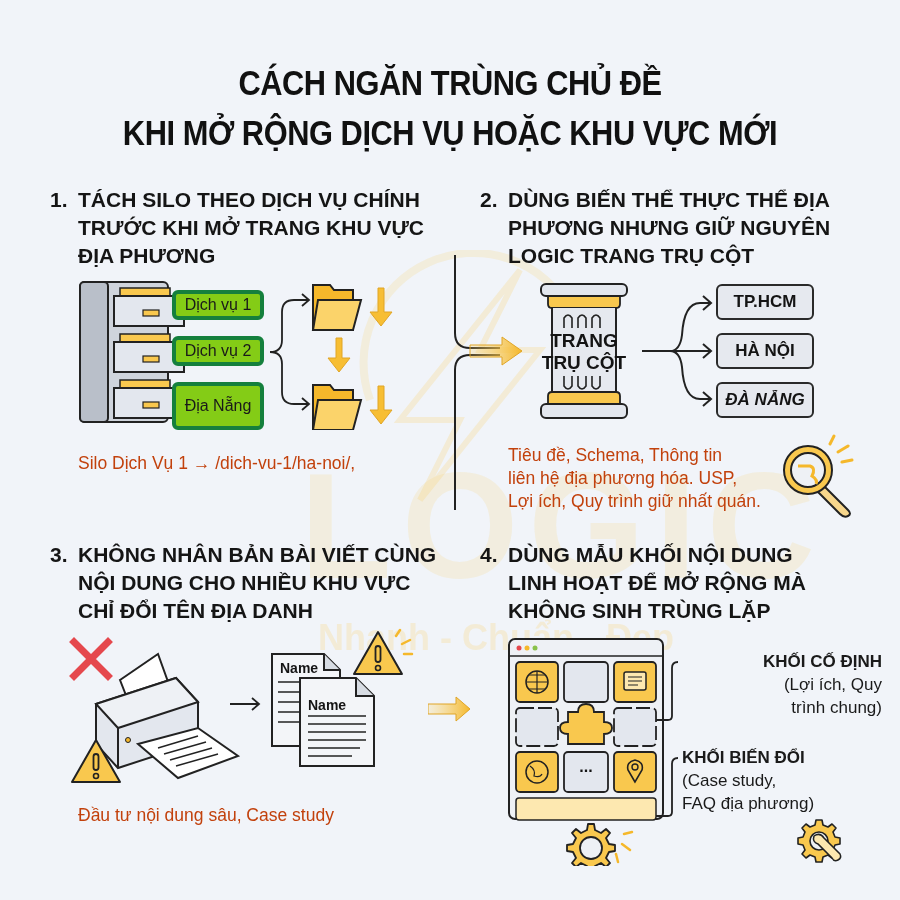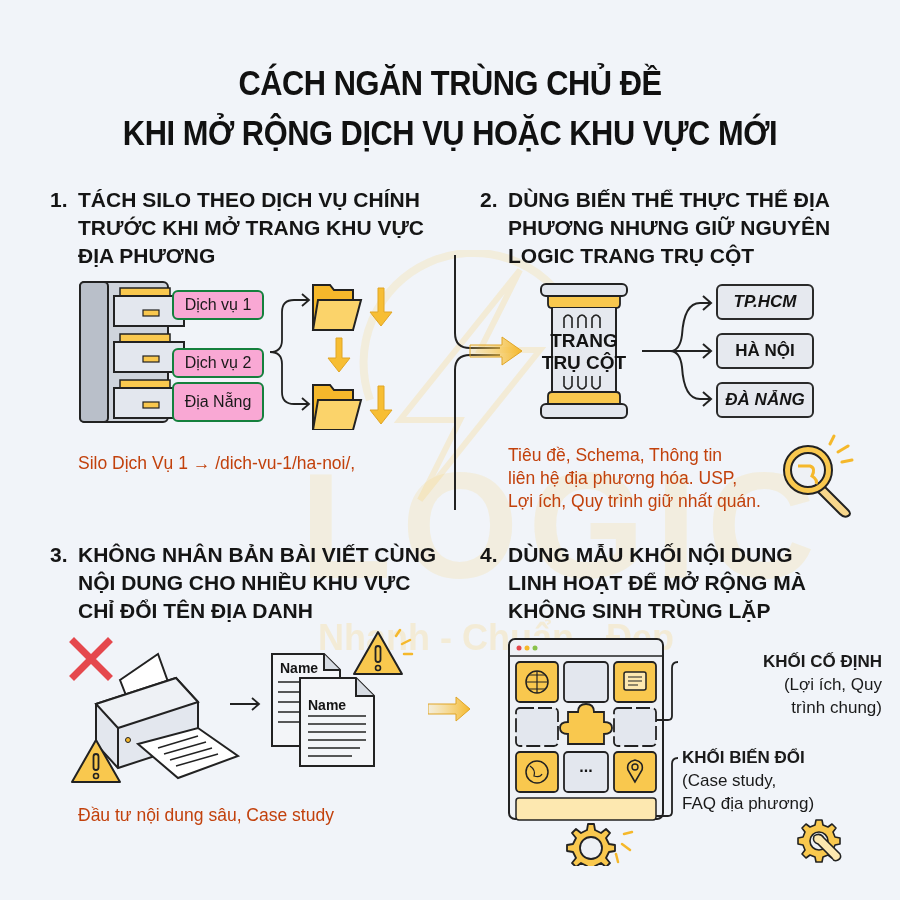"Dịch vụ 1" .label-box { background: #f9a8d4 -> #84cc16; border: 2px solid #15803d -> 4px solid #15803d }
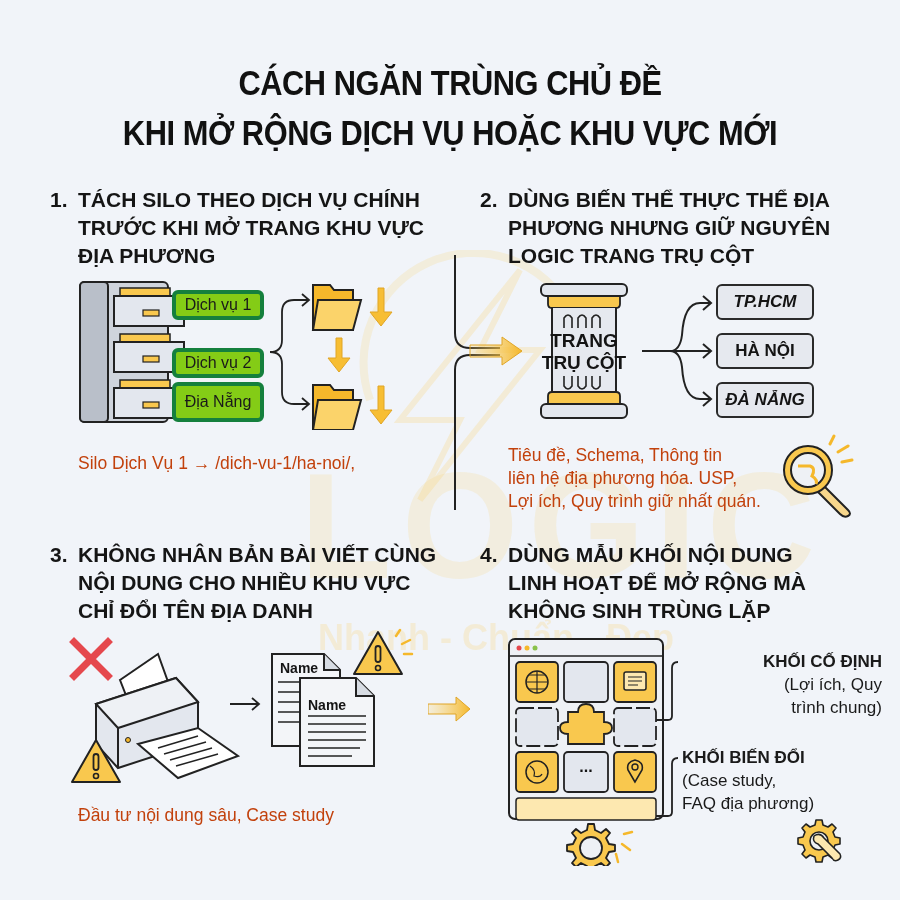"TP.HCM" div.city-box { font-style: italic -> none }
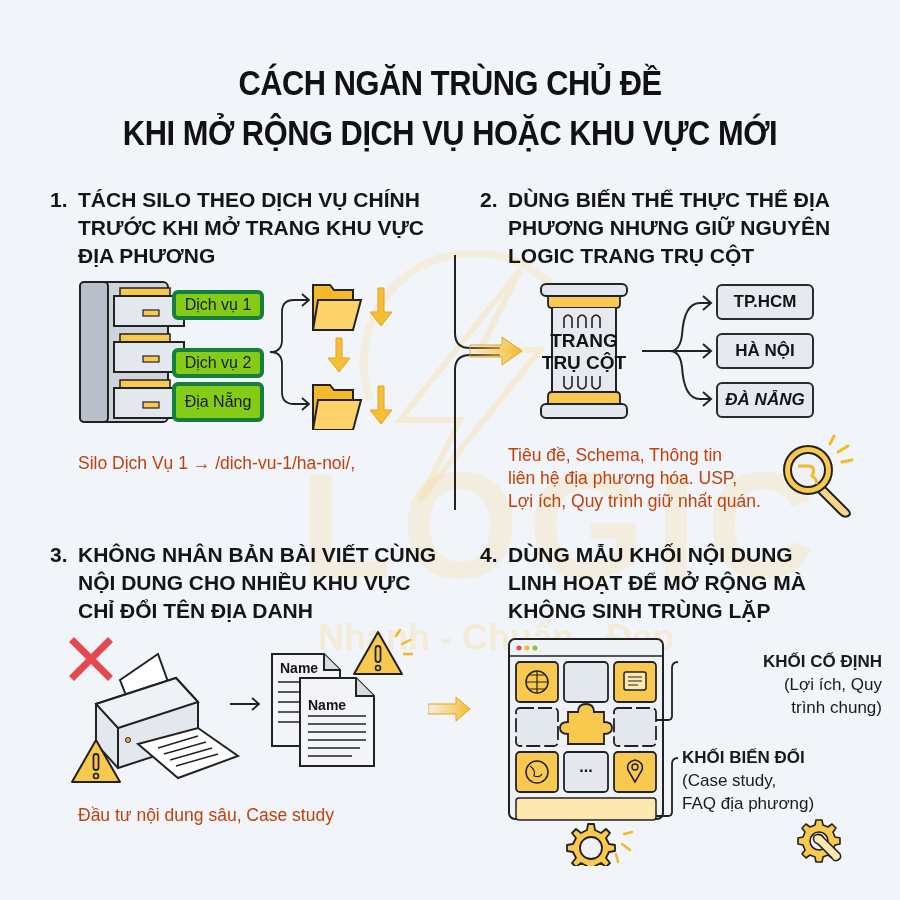"Dịch vụ 2" div.label-box { margin-top: 12px -> none }
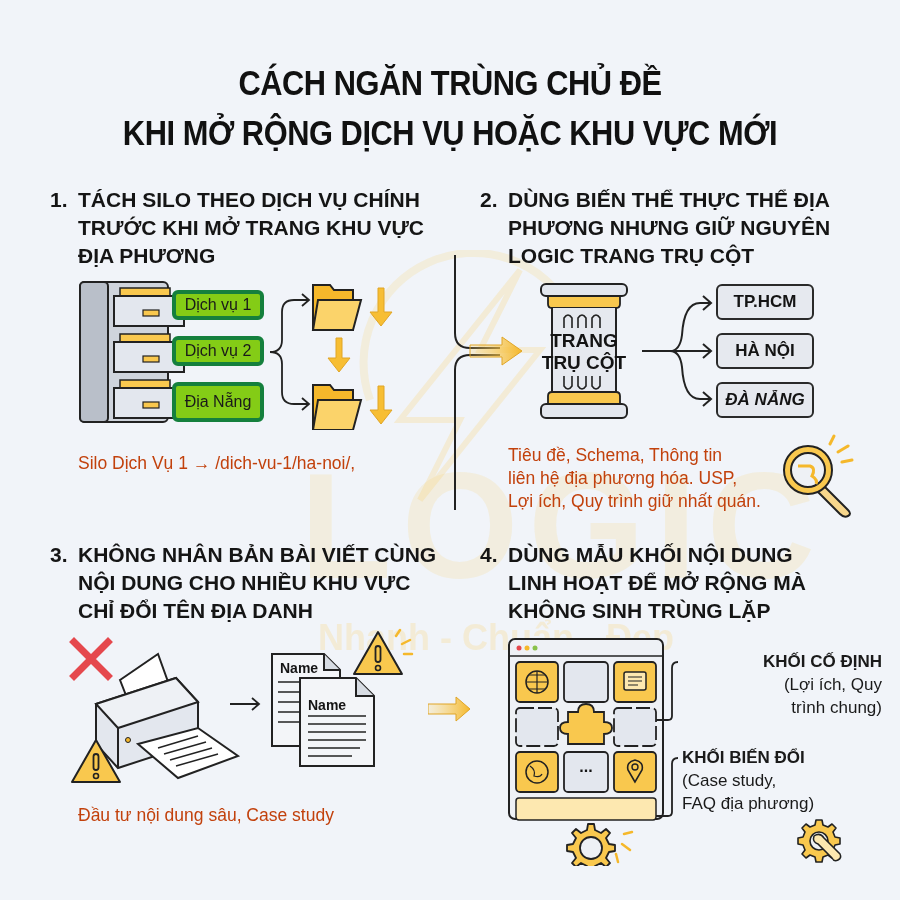"Địa Nẵng" div.label-box { height: 40px -> 48px }
